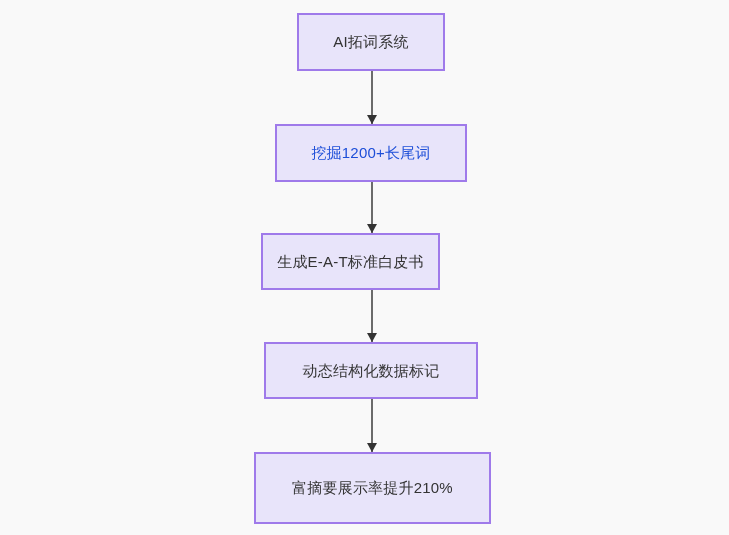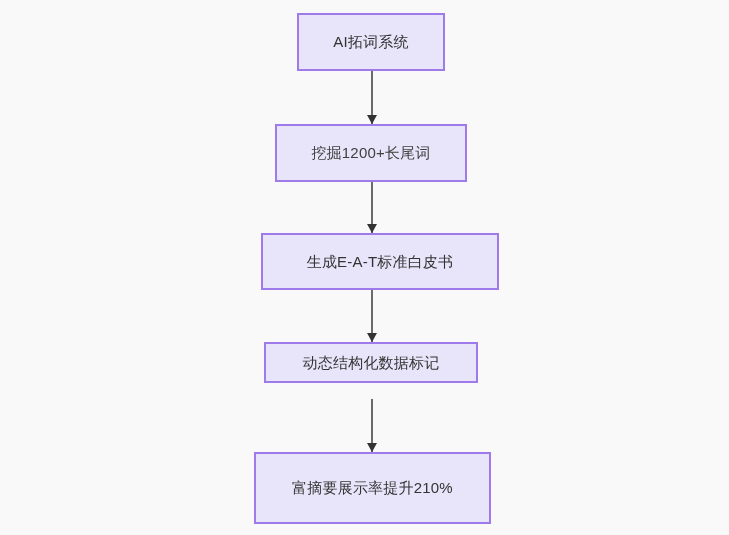"挖掘1200+长尾词" div.node { color: #404040 -> #1d4ed8 }
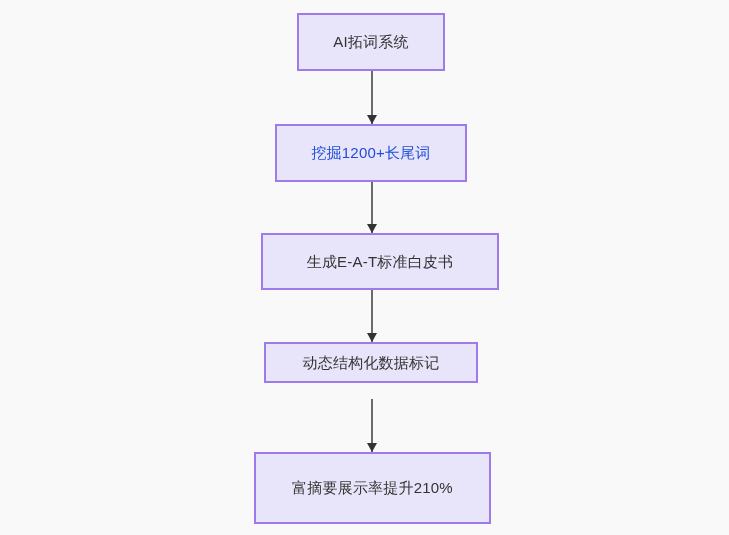"生成E-A-T标准白皮书" div.node { width: 238px -> 179px }
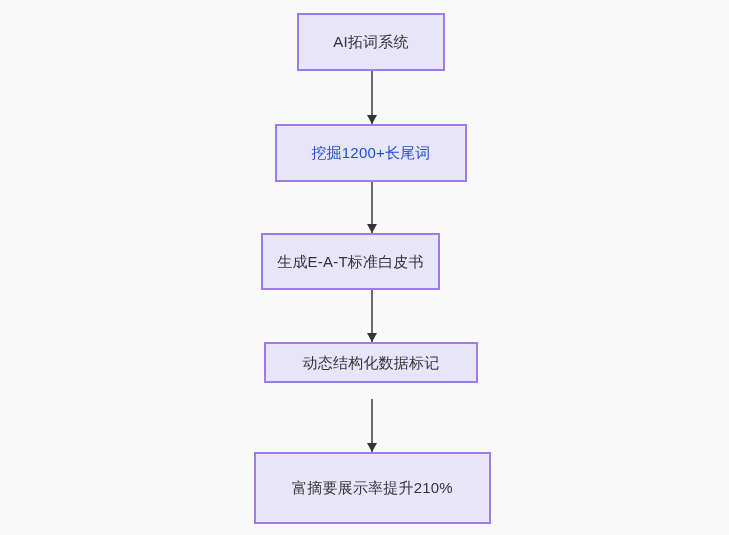"动态结构化数据标记" div.node { height: 41px -> 57px }
